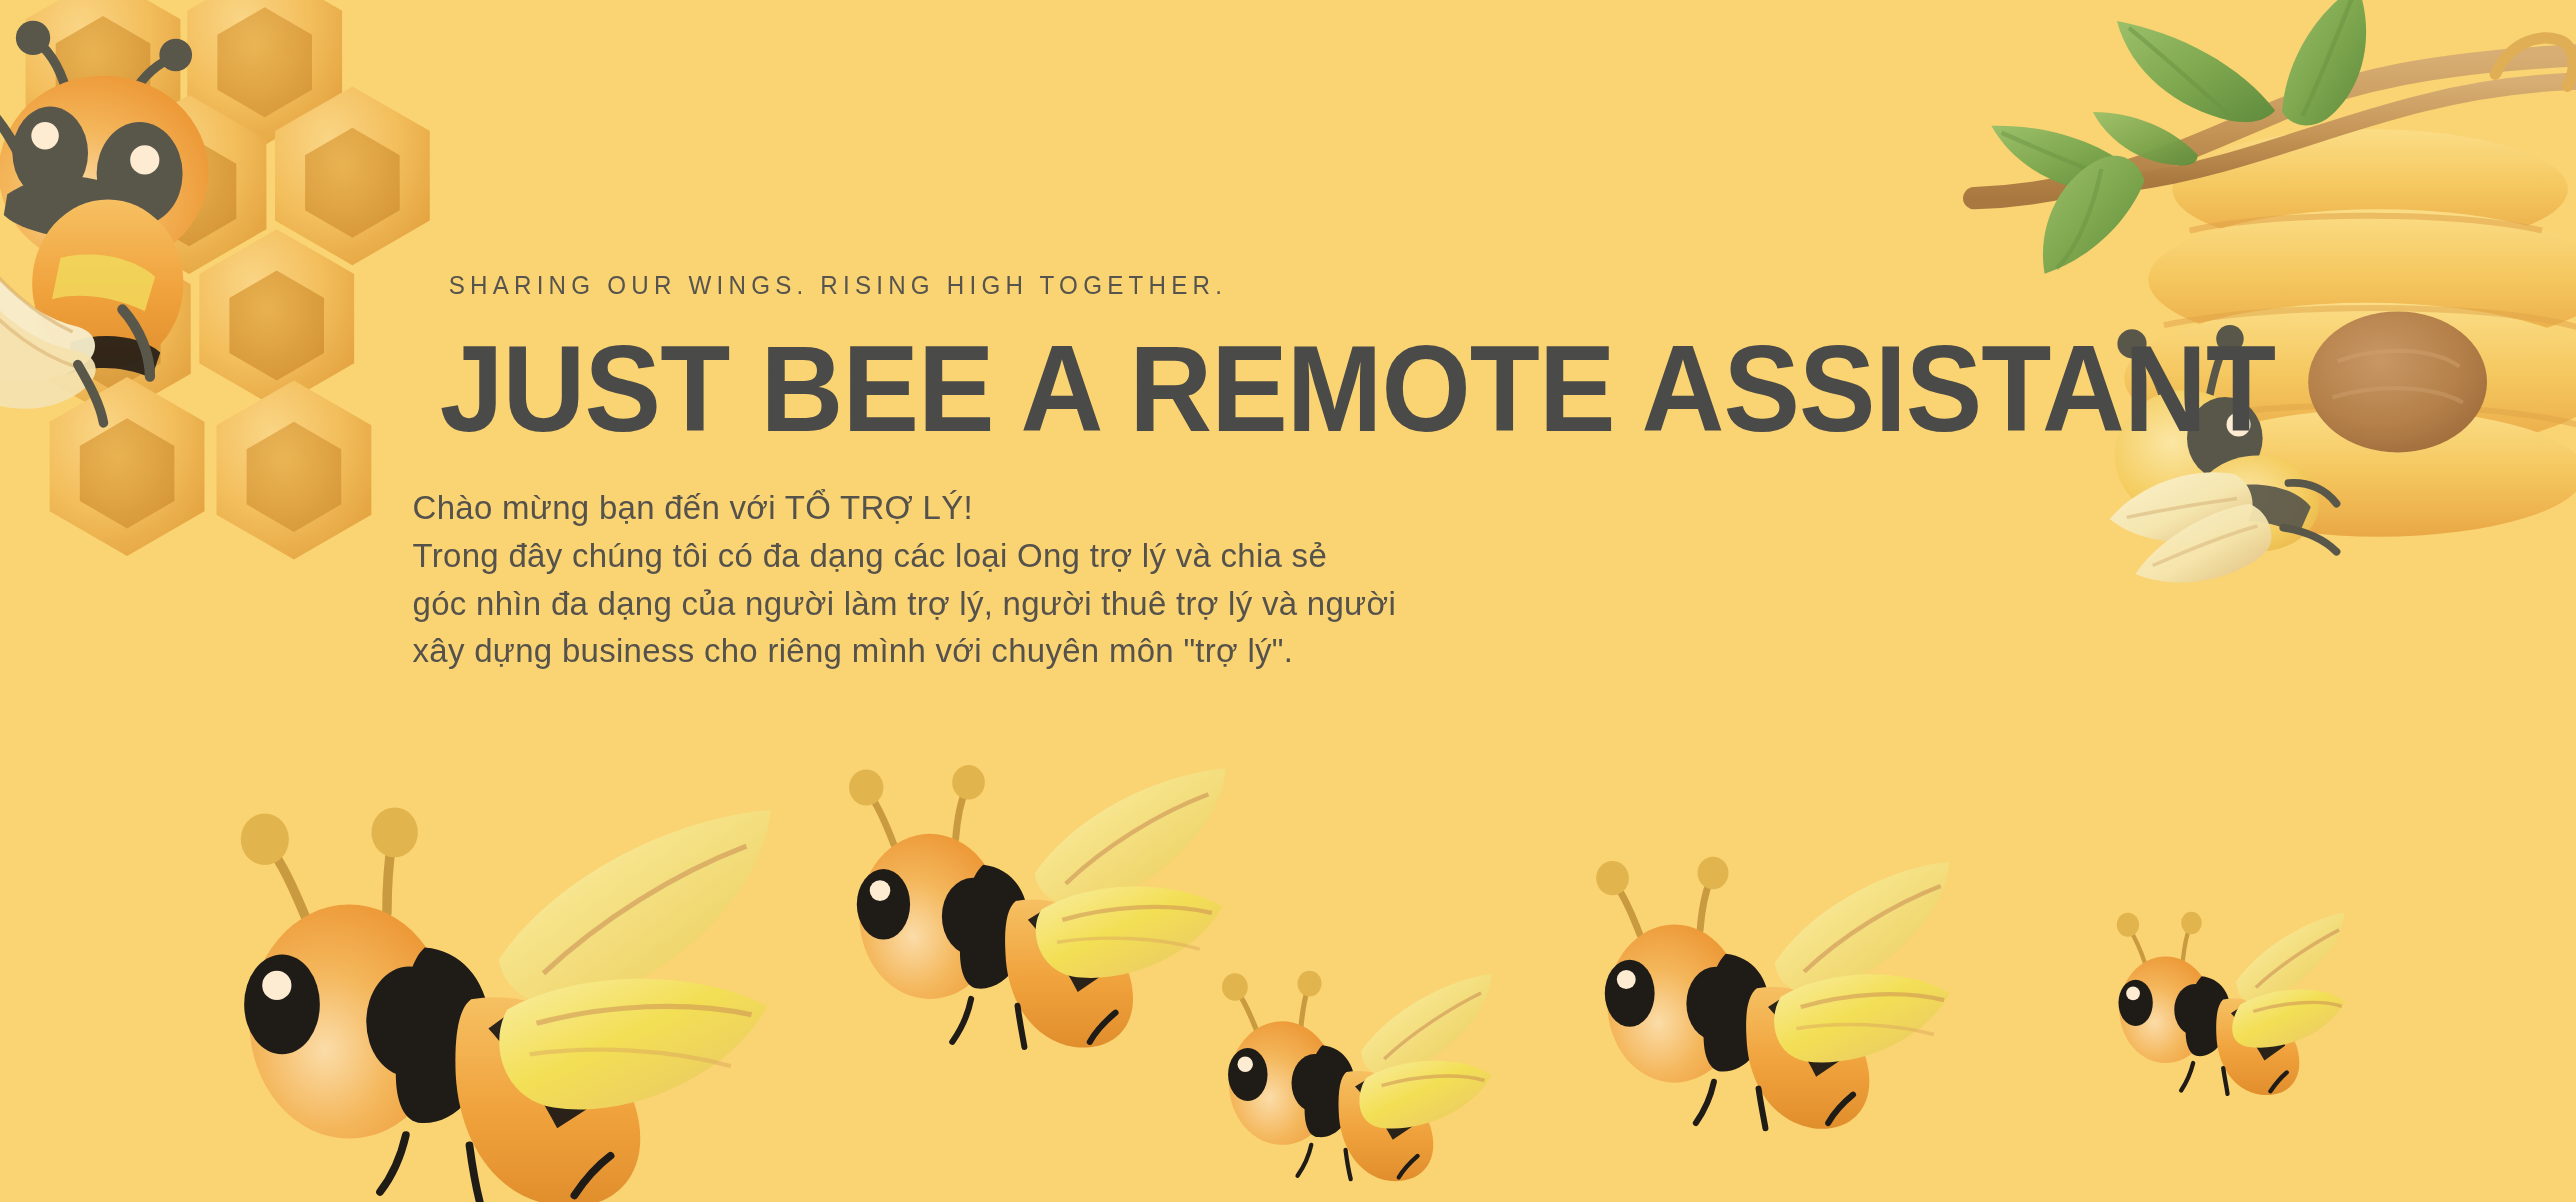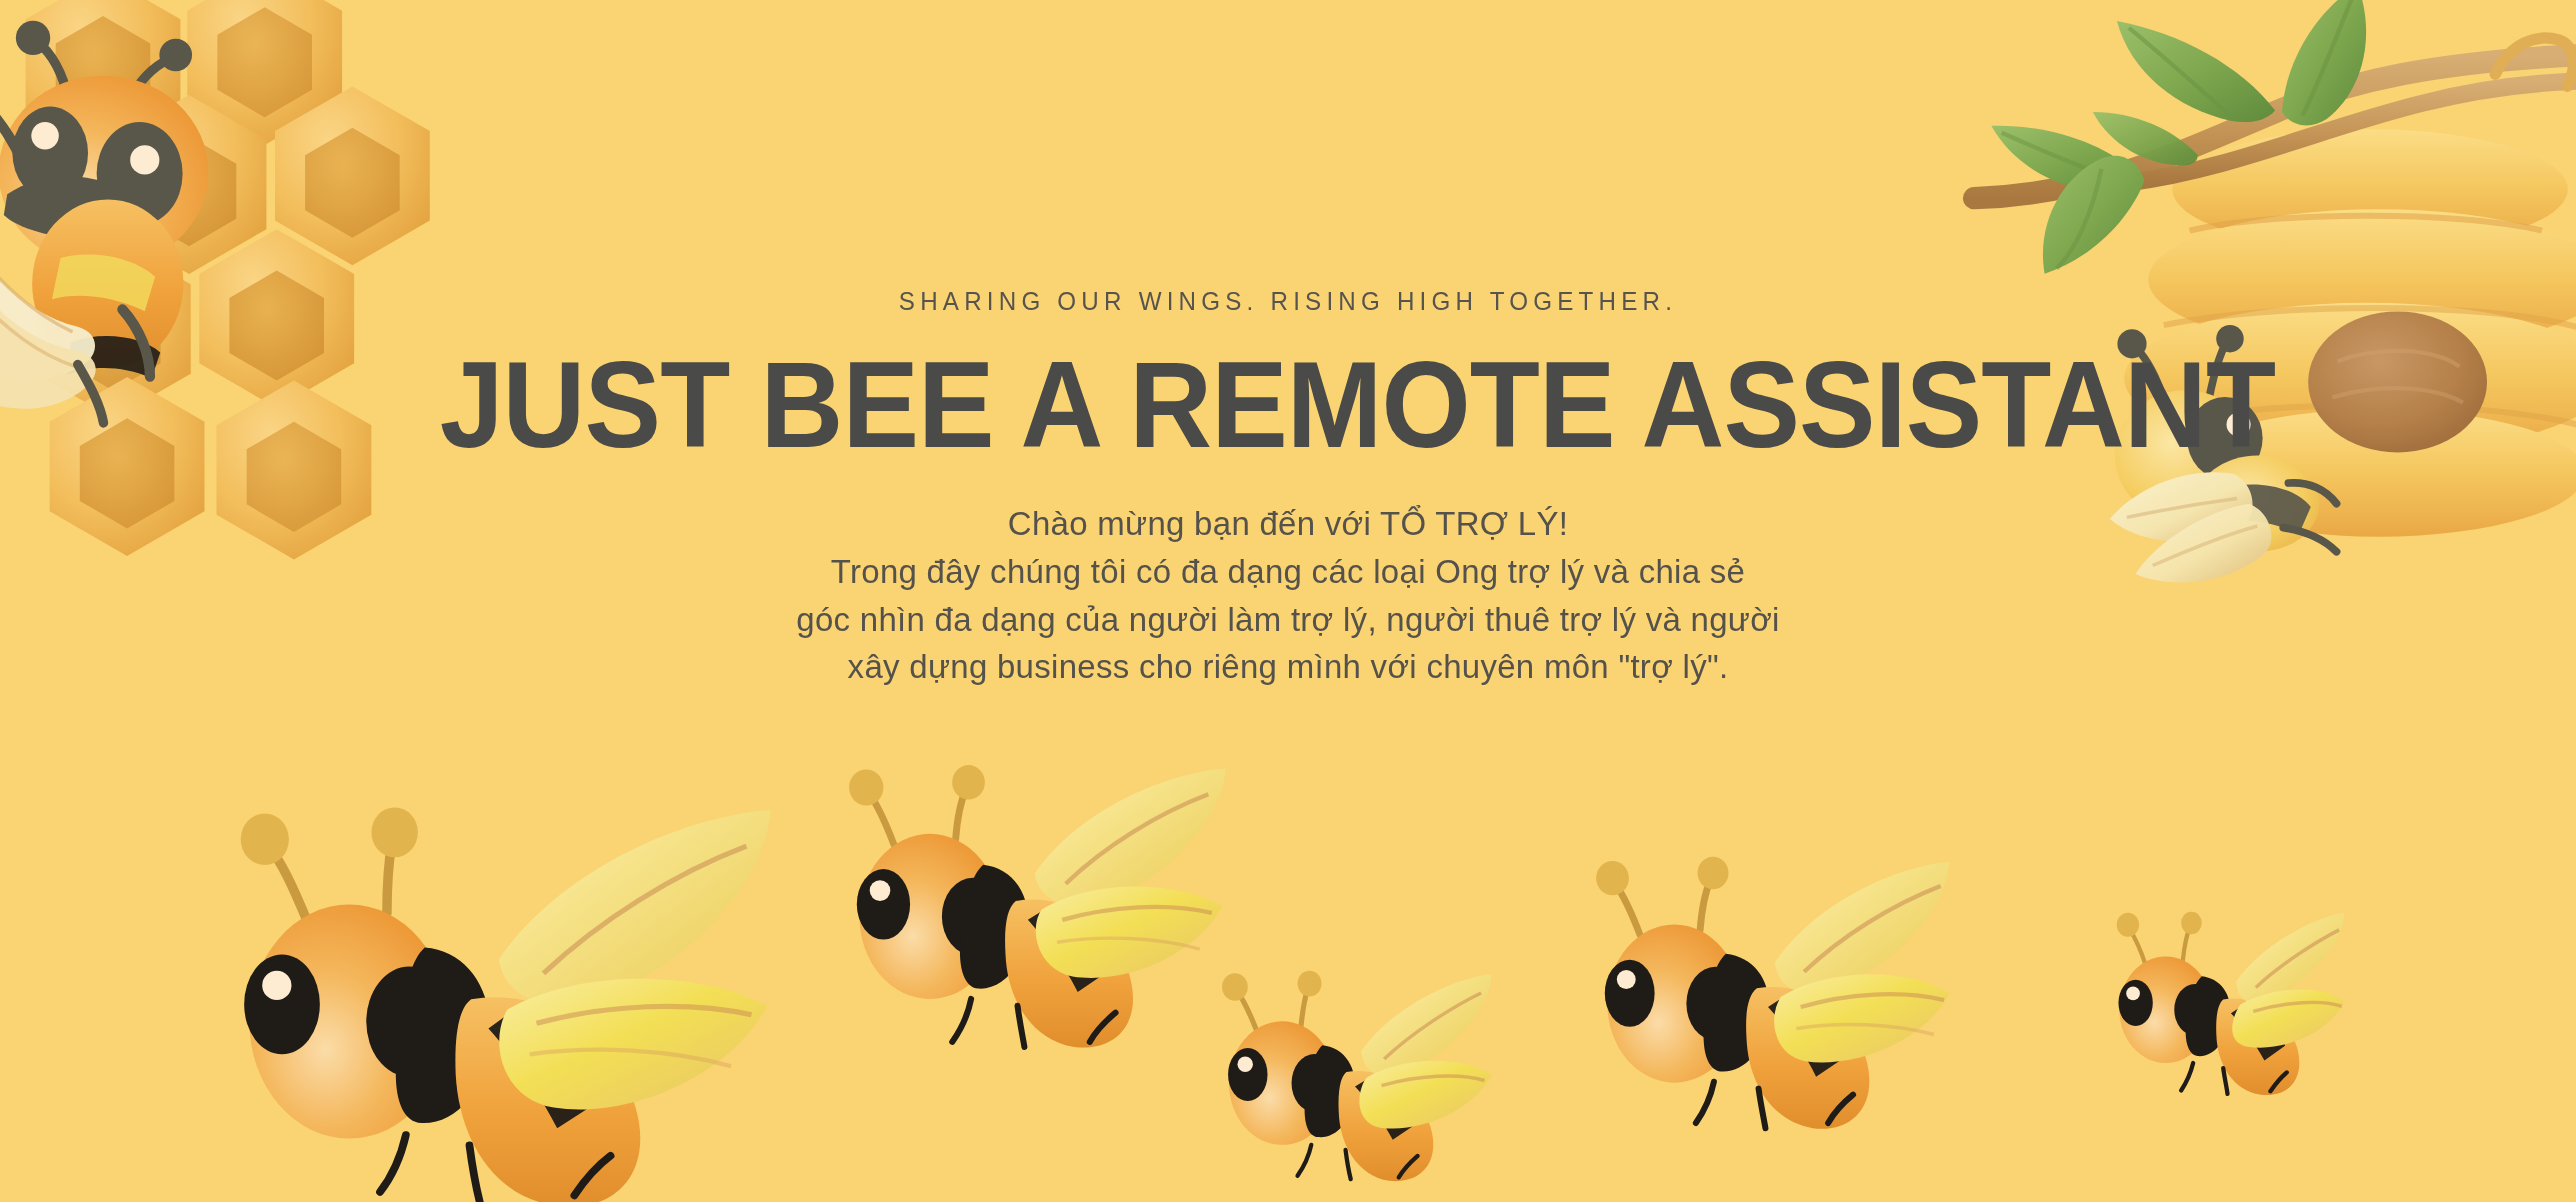"SHARING OUR WINGS. RISING HIGH" .text-block { margin-top: 16px -> none; text-align: center -> left }
